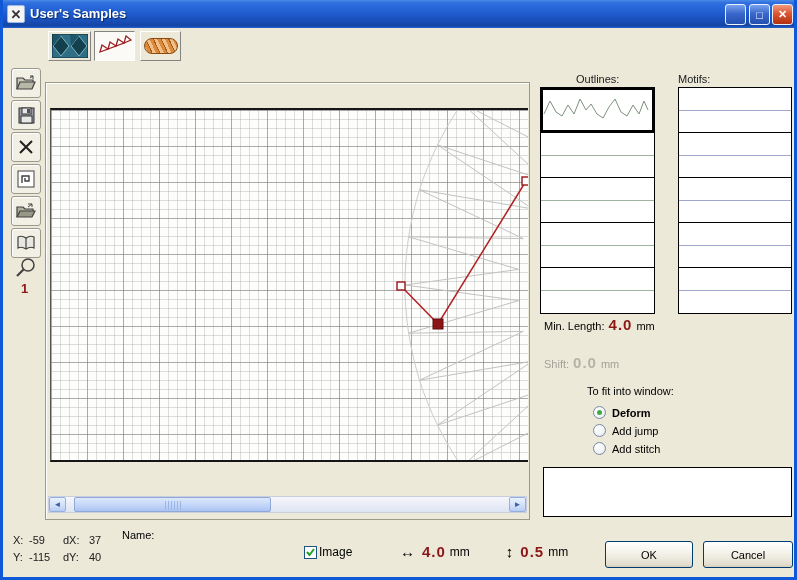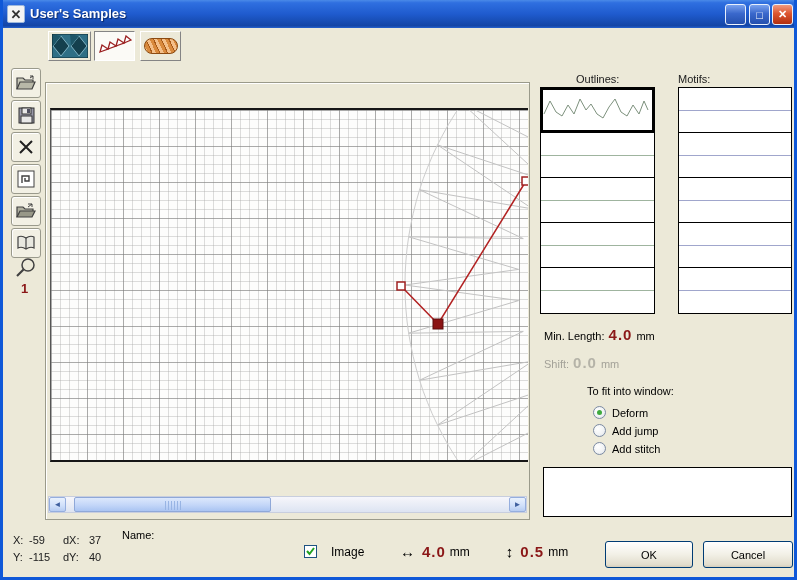"Min. Length:" div.param-row { top: 326px -> 316px }
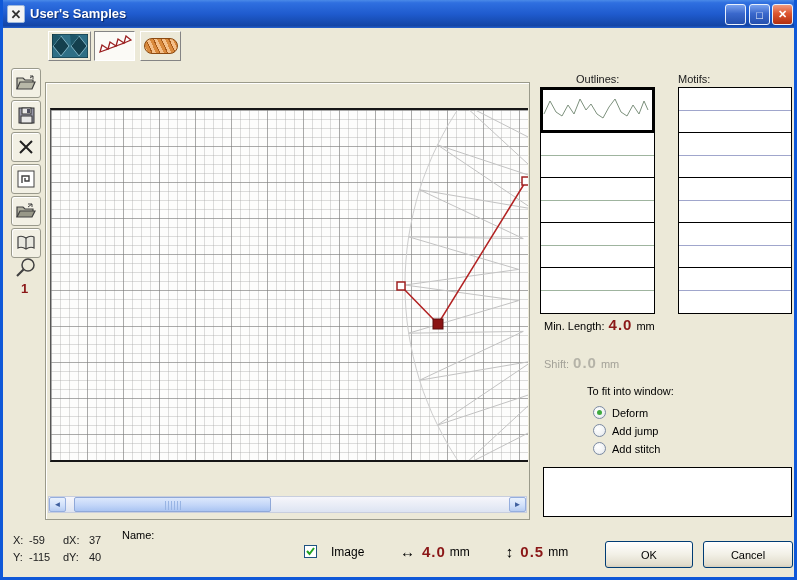"Deform" div.radio-row { font-weight: none -> bold }
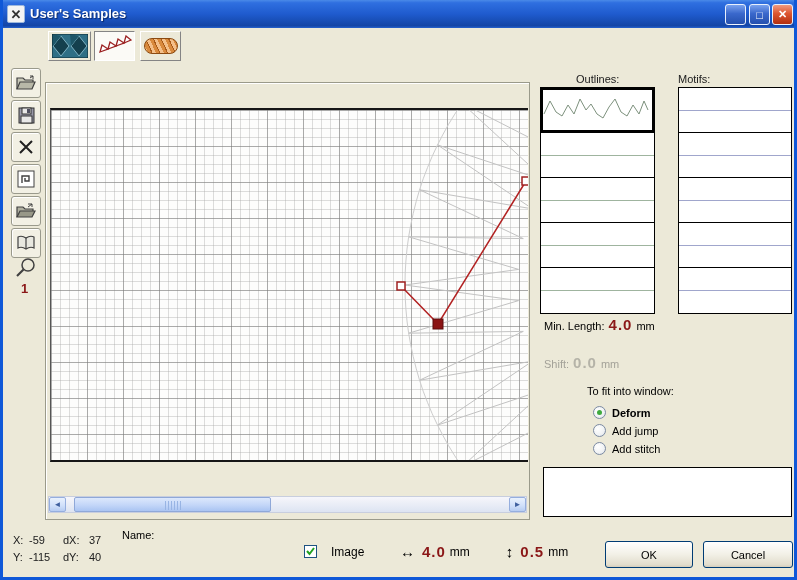"Image" .checkbox-wrap { align-items: flex-start -> flex-end; gap: 14px -> 2px }
